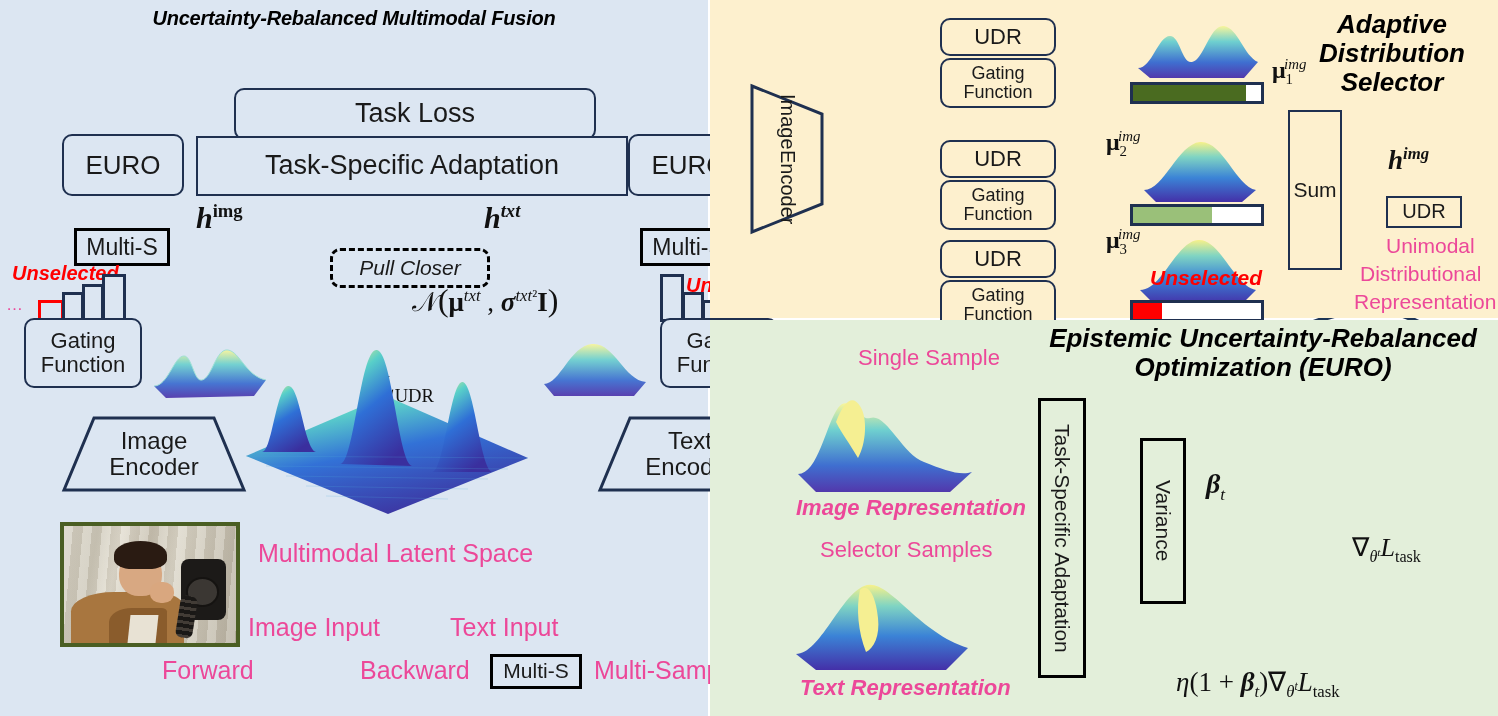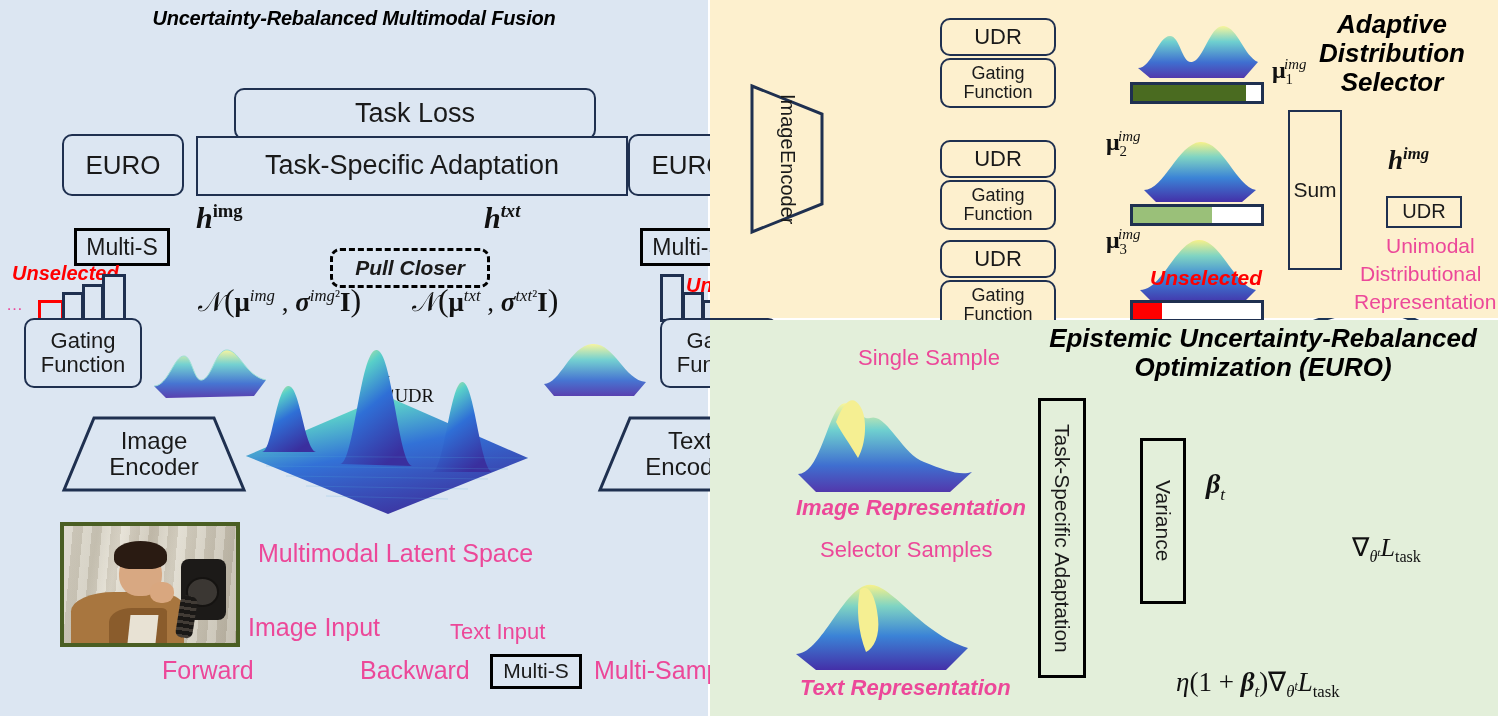"Pull Closer" div.box { font-weight: bold -> normal }
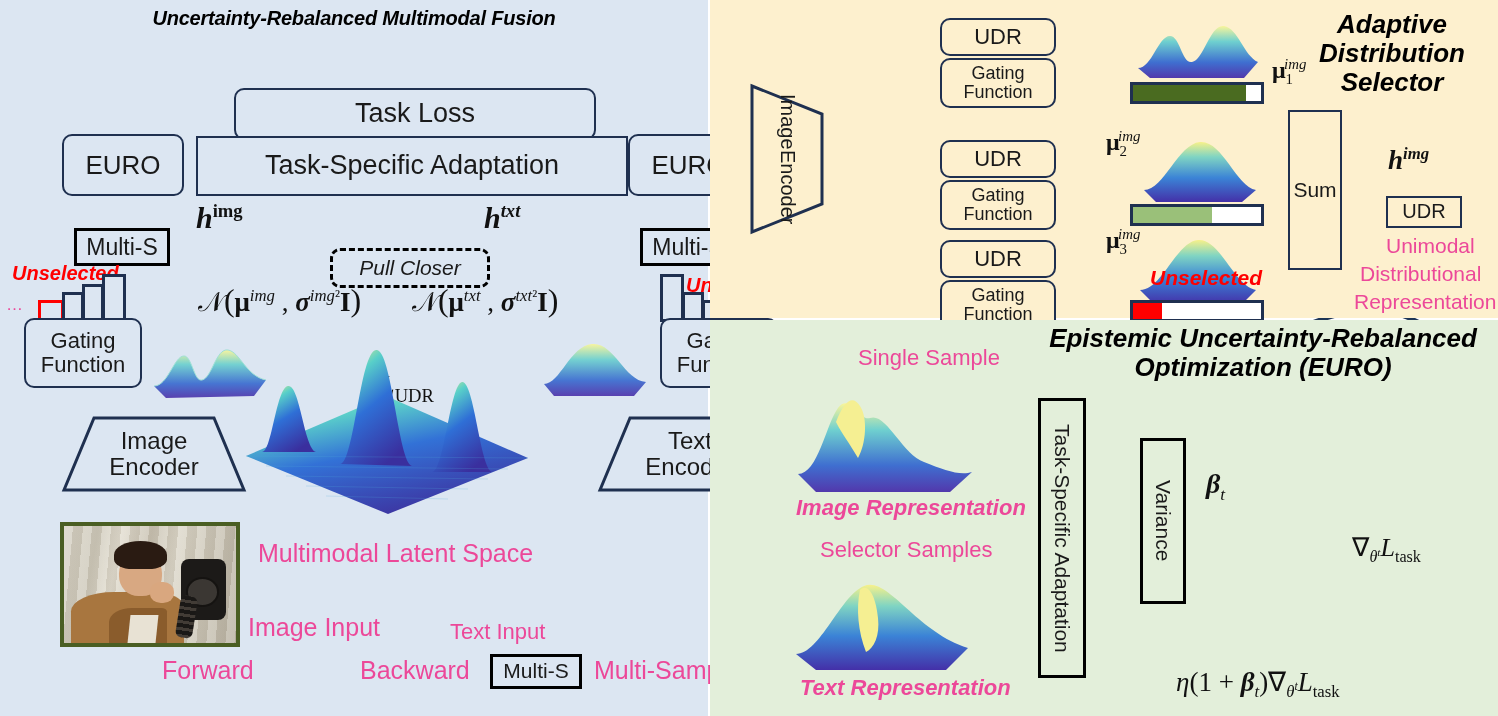"𝒩(μimg , σimg²I)" div.math { html: <div> 𝒩<span>(</span><b>μ</b><sup><i>img</i></sup> , <b><i>σ</i></b><sup><i>img</i>²</sup><b>I</b><span>)</span> </div> -> none }
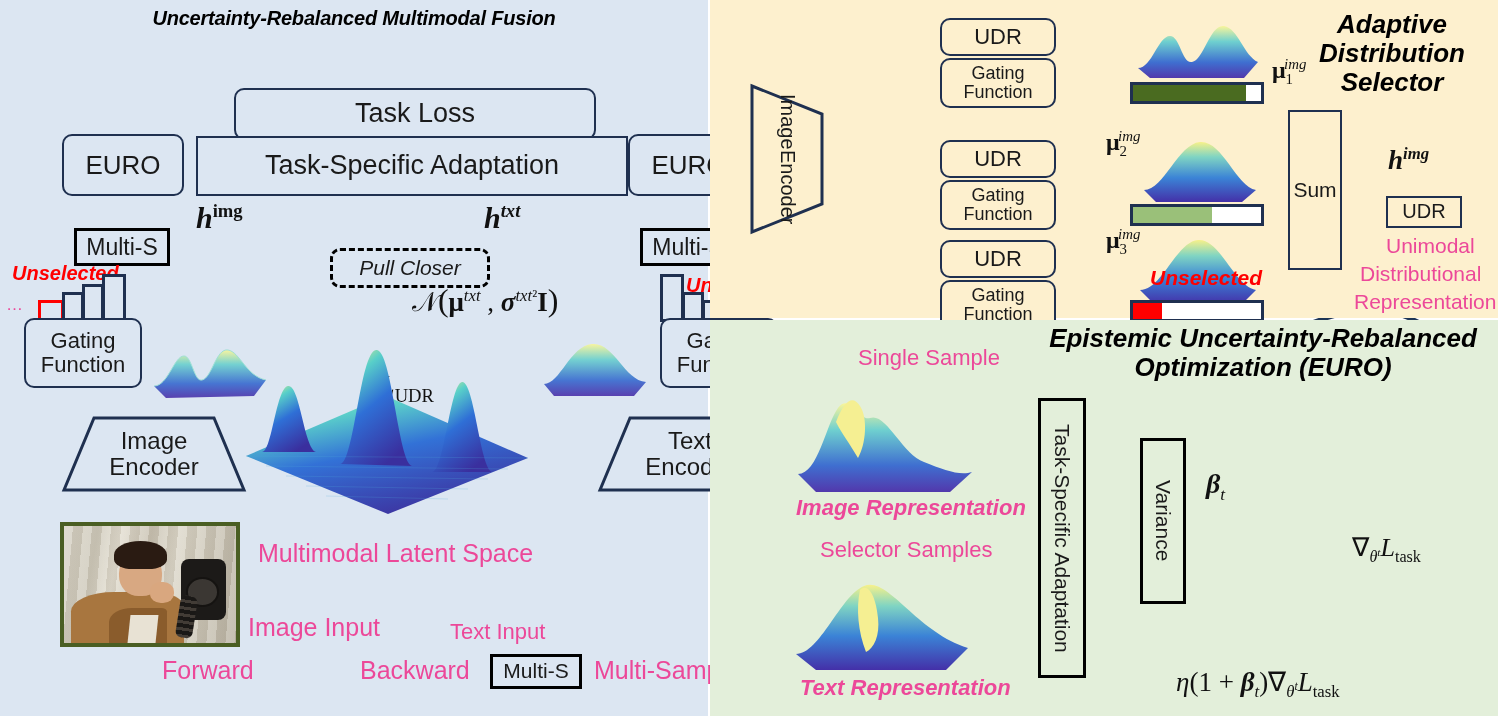"Text Input" div.lbl { font-size: 22px -> 25px; margin-top: 6px -> none }
